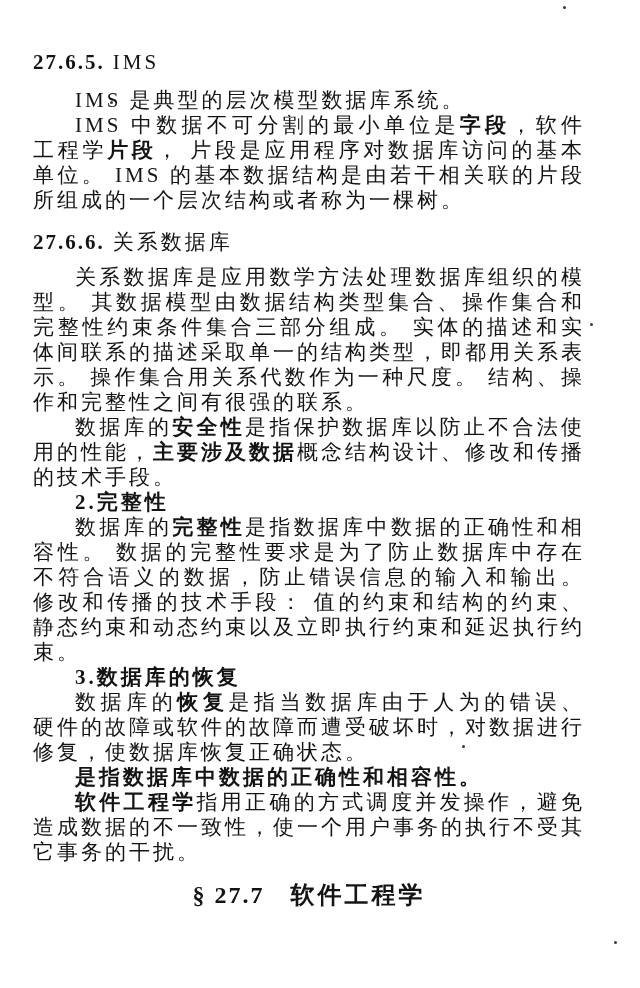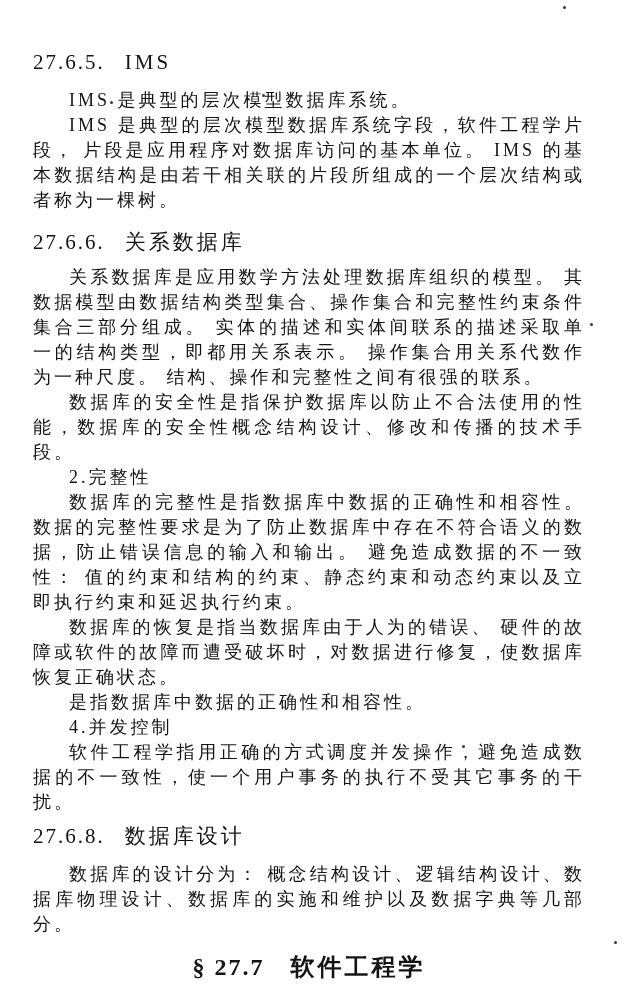"27.6.5." .h-num { font-weight: normal -> bold; margin-right: 20px -> 8px }
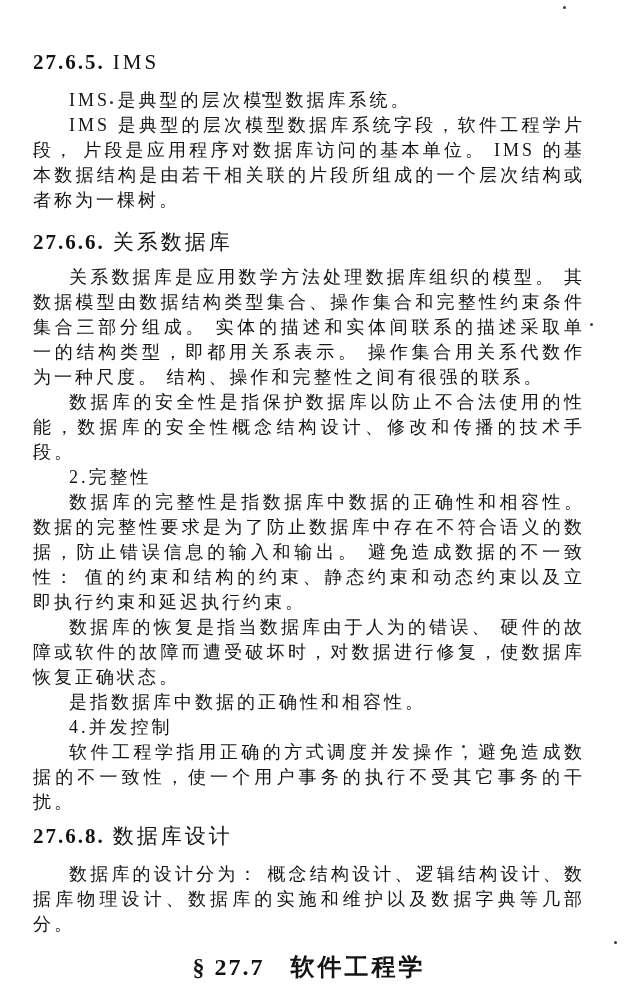"IMS 是典型的层次模型数据库系统。" .body-p { font-size: 18px -> 21px }
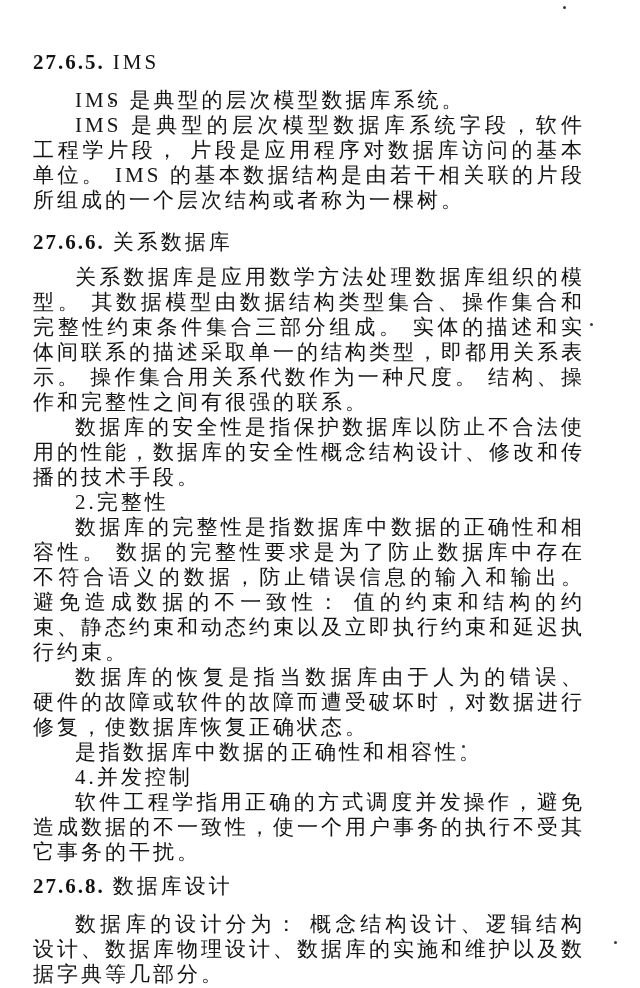"IMS 是典型的层次模型数据库系统" span { text: 是典型的层次模型数据库系统 -> 中数据不可分割的最小单位是 }
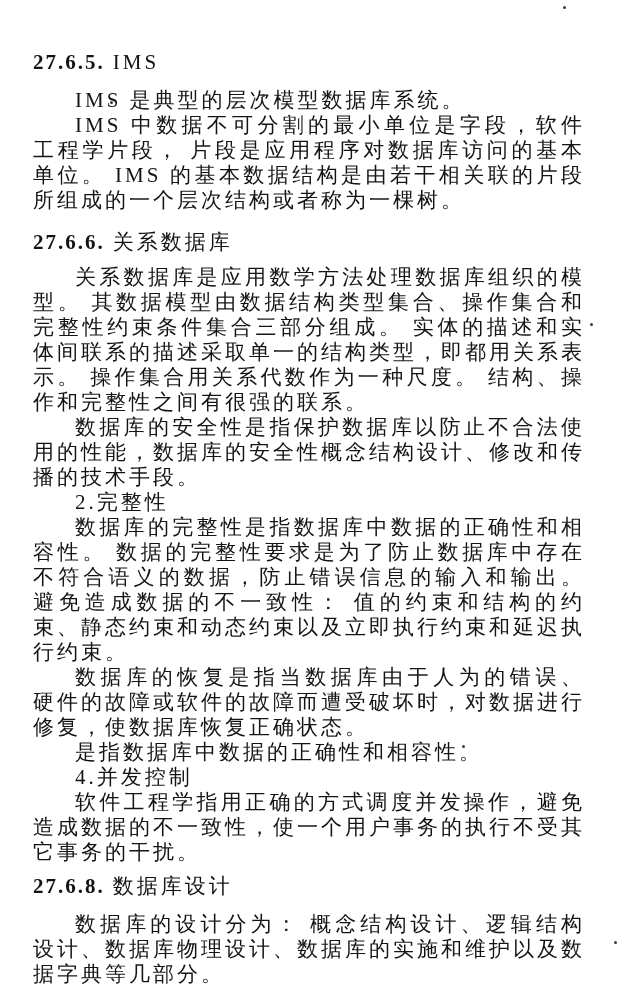"字段" .body-p .b, .sub, .bold-p { font-weight: normal -> bold }
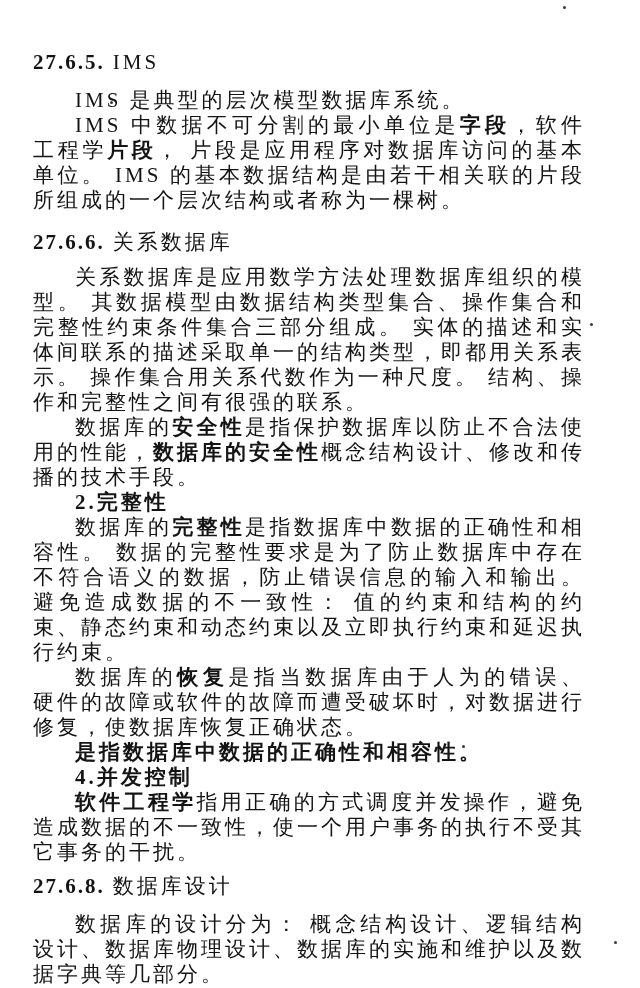"数据库的安全性" span.b { text: 数据库的安全性 -> 主要涉及数据 }
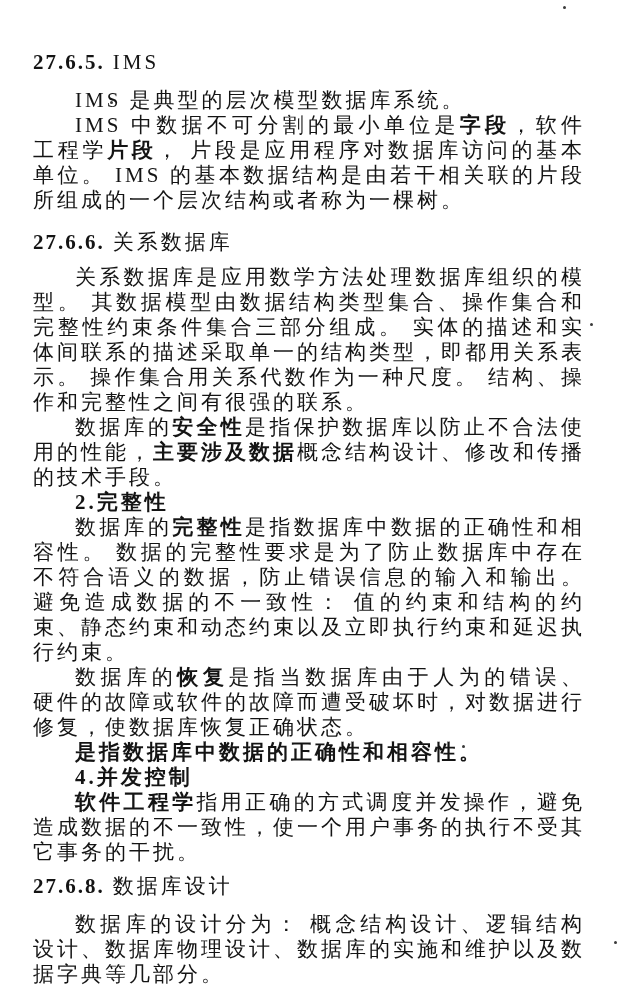"是指数据库中数据的正确性和相容性。 数据的完整性要求是为了防止数据库中存在不符合语义的数据，防止错误信息的输入和输出。" span { text: 避免造成数据的不一致性 -> 修改和传播的技术手段 }
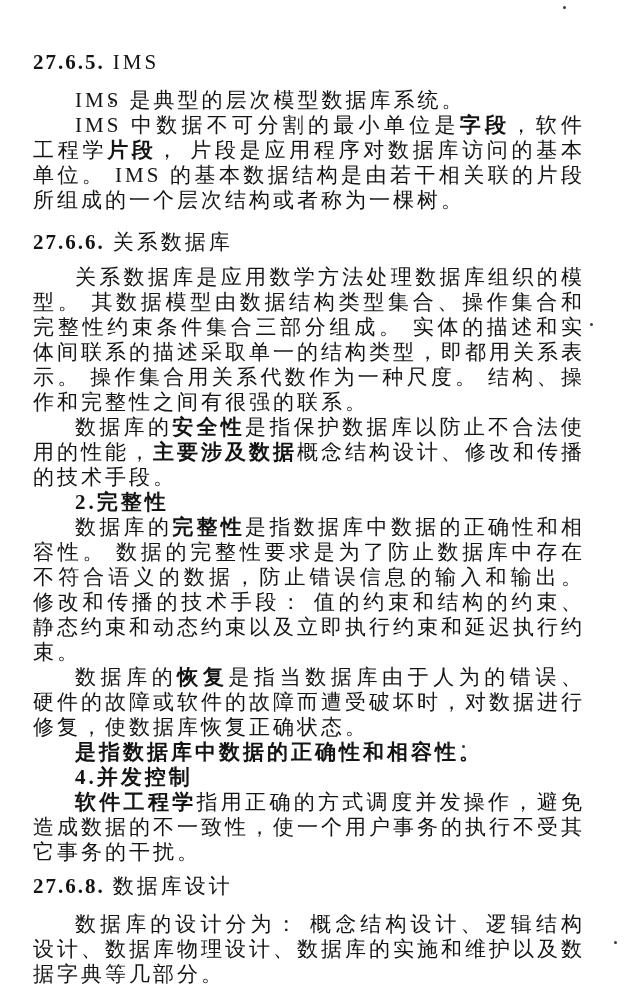"3.数据库的恢复" p.body-p { html: none -> <p>3.数据库的恢复</p> }
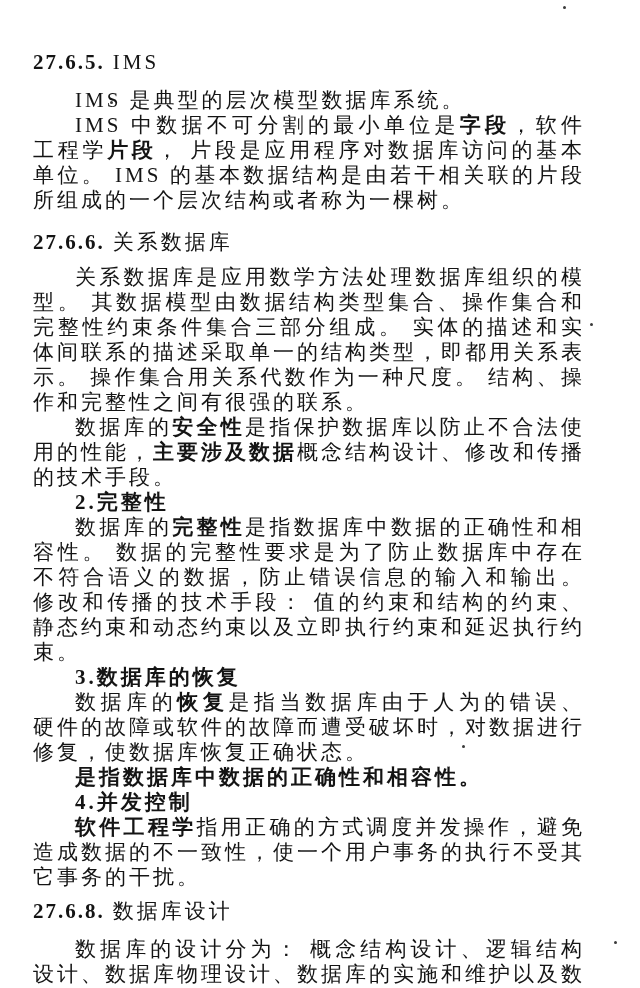"4.并发控制" p.body-p { html: <p>4.并发控制</p> -> none }
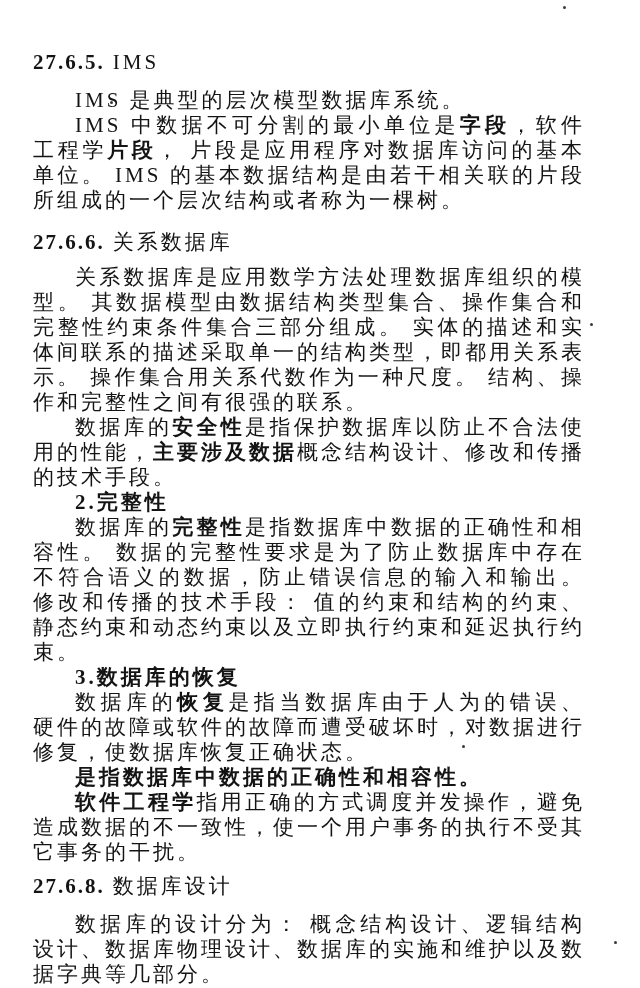"27.6.8. 数据库设计" section { html: <section> <h2> <span>27.6.8.</span><span>数据库设计</span> </h2> <p><span>数据库的设计分为： 概念结构设计、逻辑结构设计、数据库物理设计、数据库的实施和维护以及数据字典等几部分。</span></p> </section> -> none }
